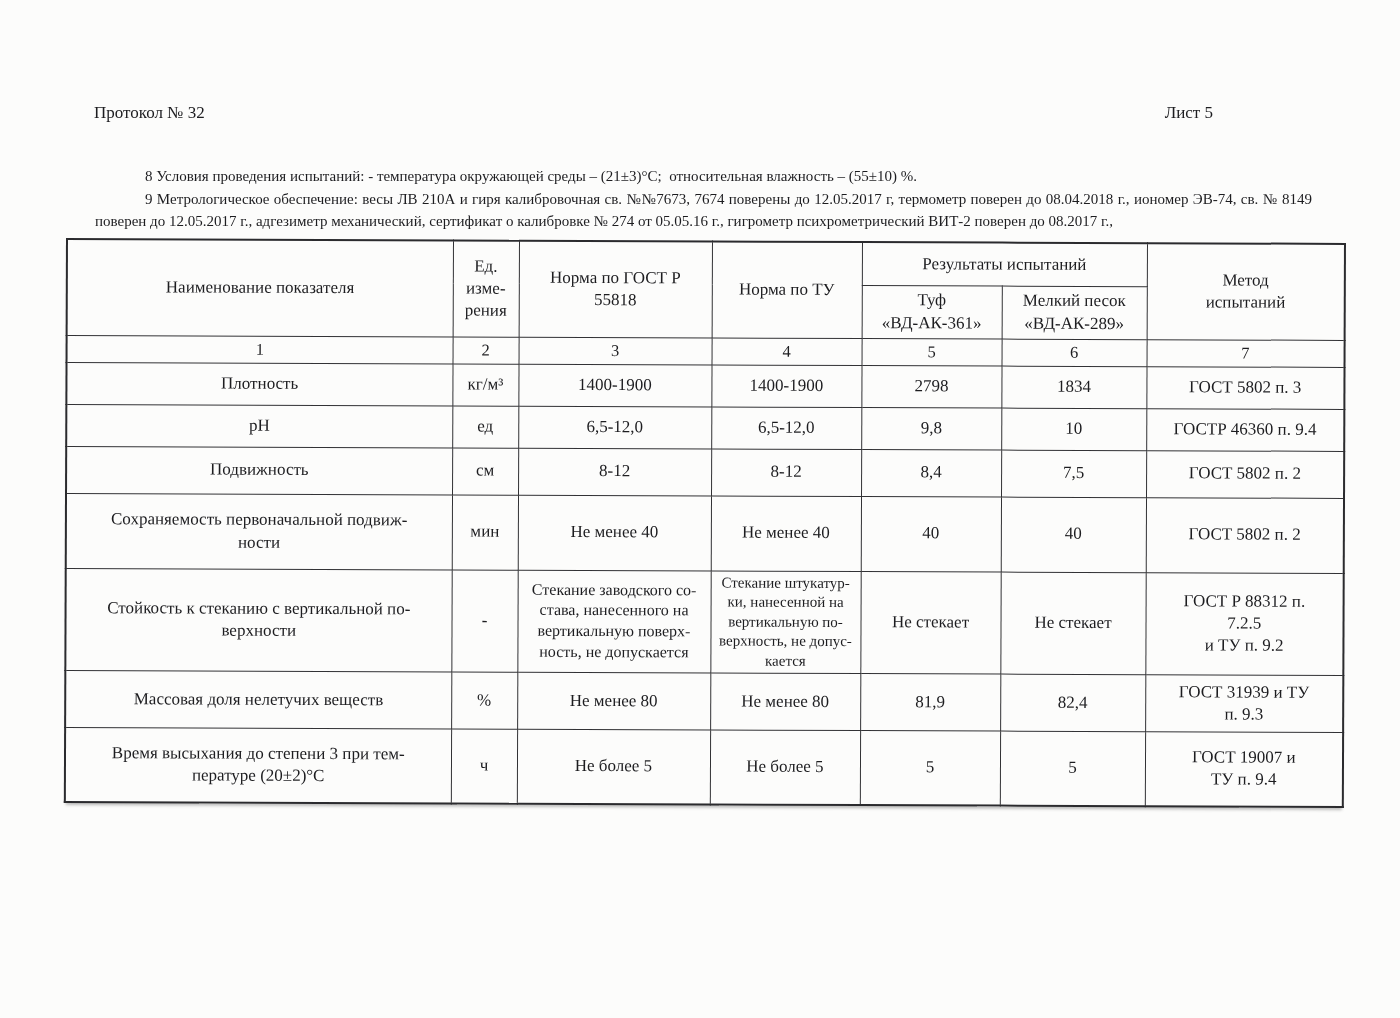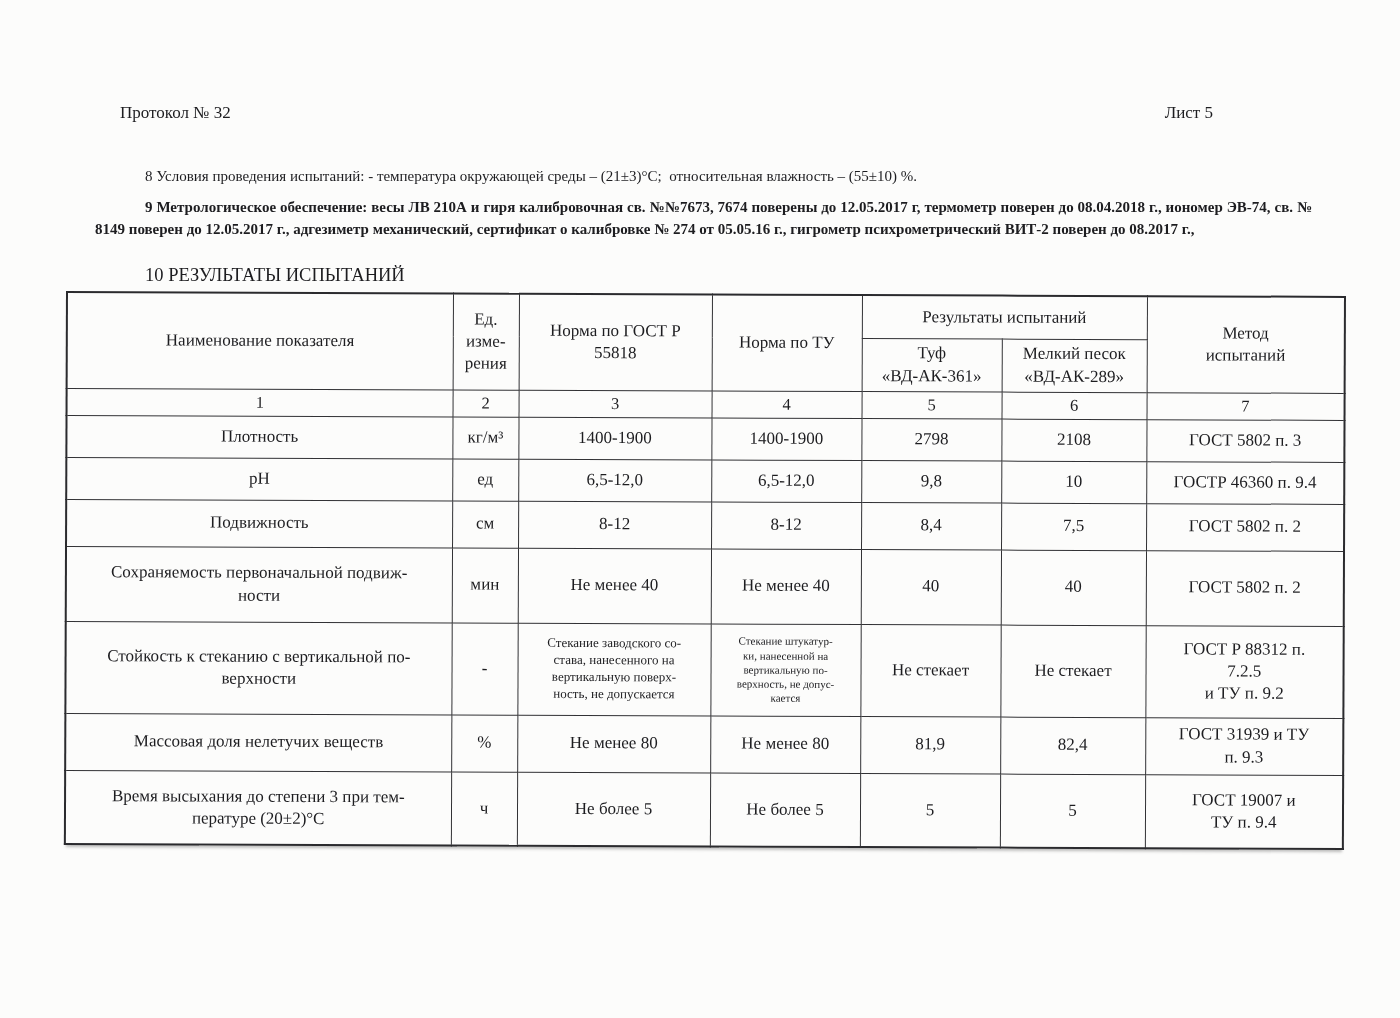"Протокол № 32" .doc-header { padding: 103px 187px 0 120px -> 103px 187px 0 94px }
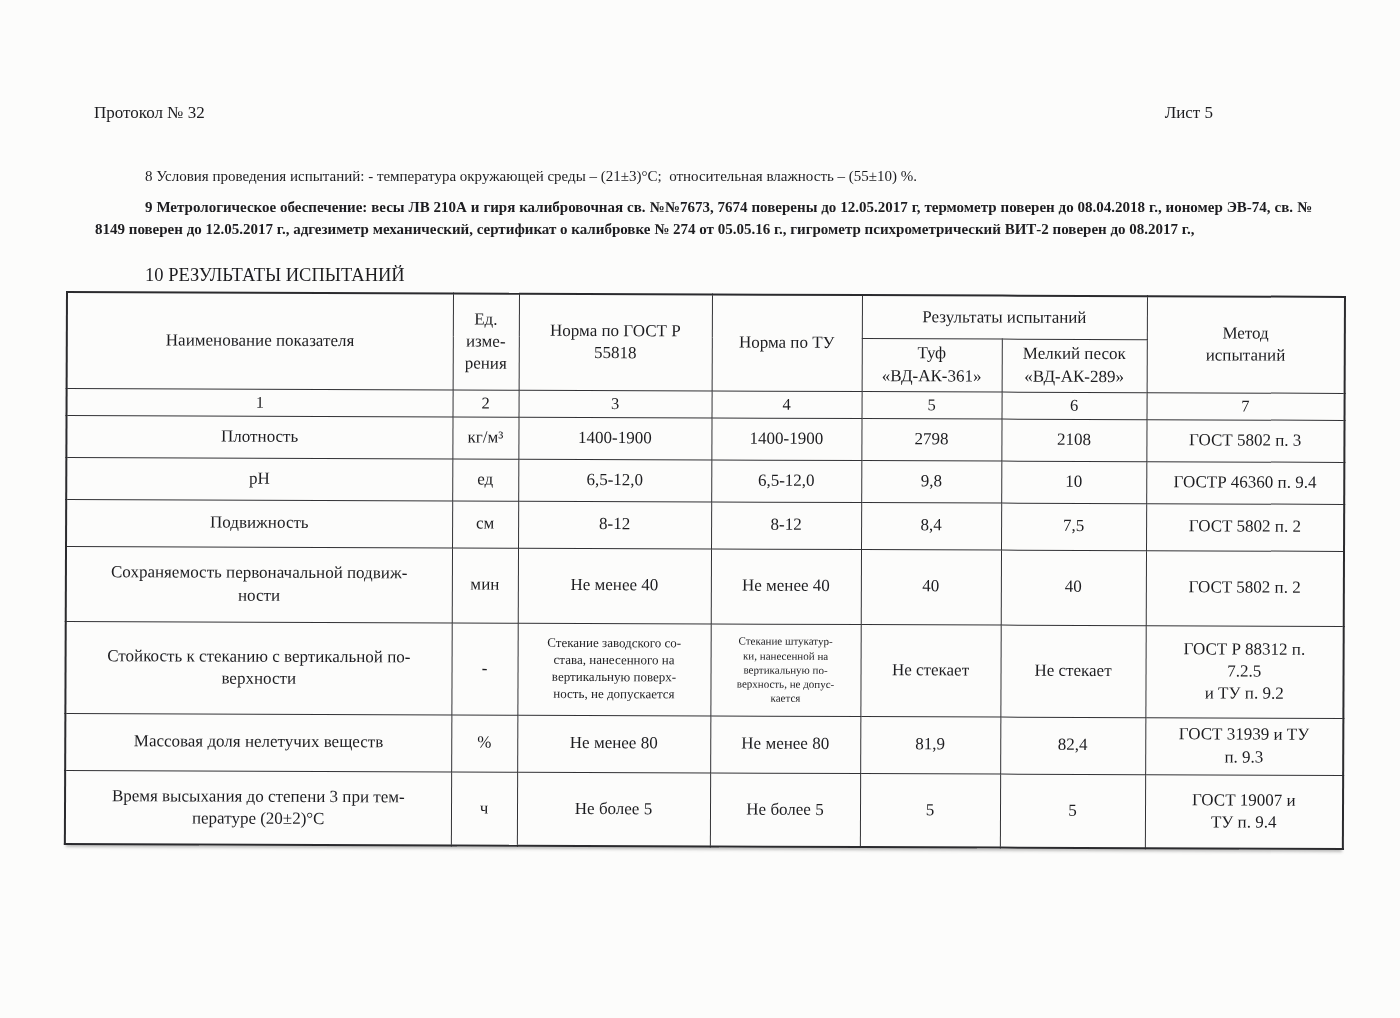"9 Метрологическое обеспечение: весы ЛВ" .para.justify { font-weight: bold -> none; margin-top: 8px -> 0 }
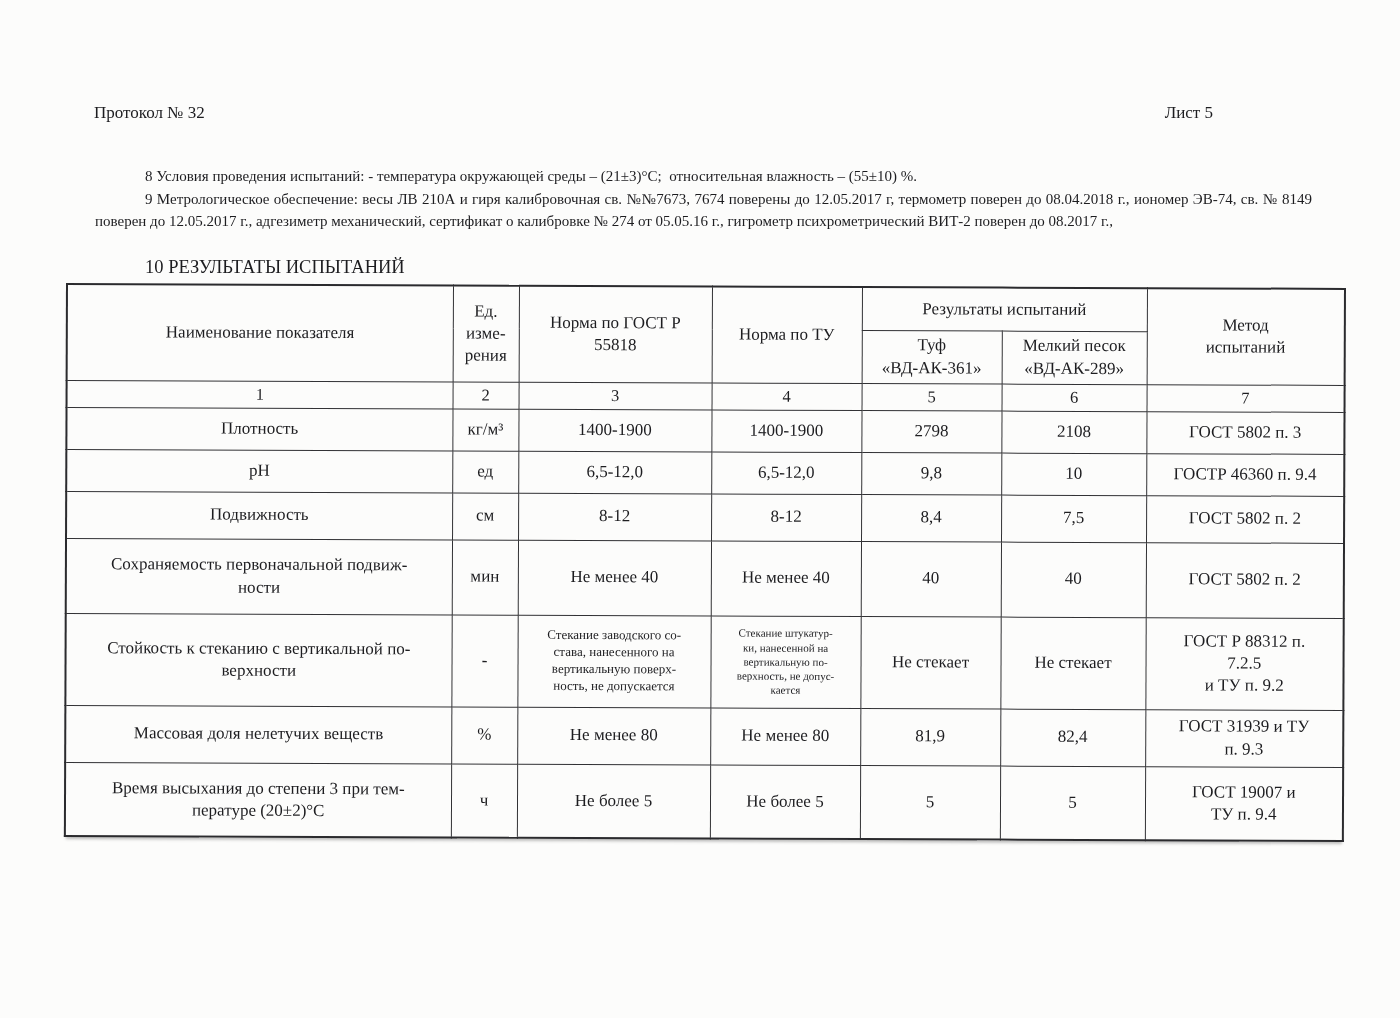"10 РЕЗУЛЬТАТЫ ИСПЫТАНИЙ" h2.section-title { html: <h2>10 РЕЗУЛЬТАТЫ ИСПЫТАНИЙ</h2> -> none }
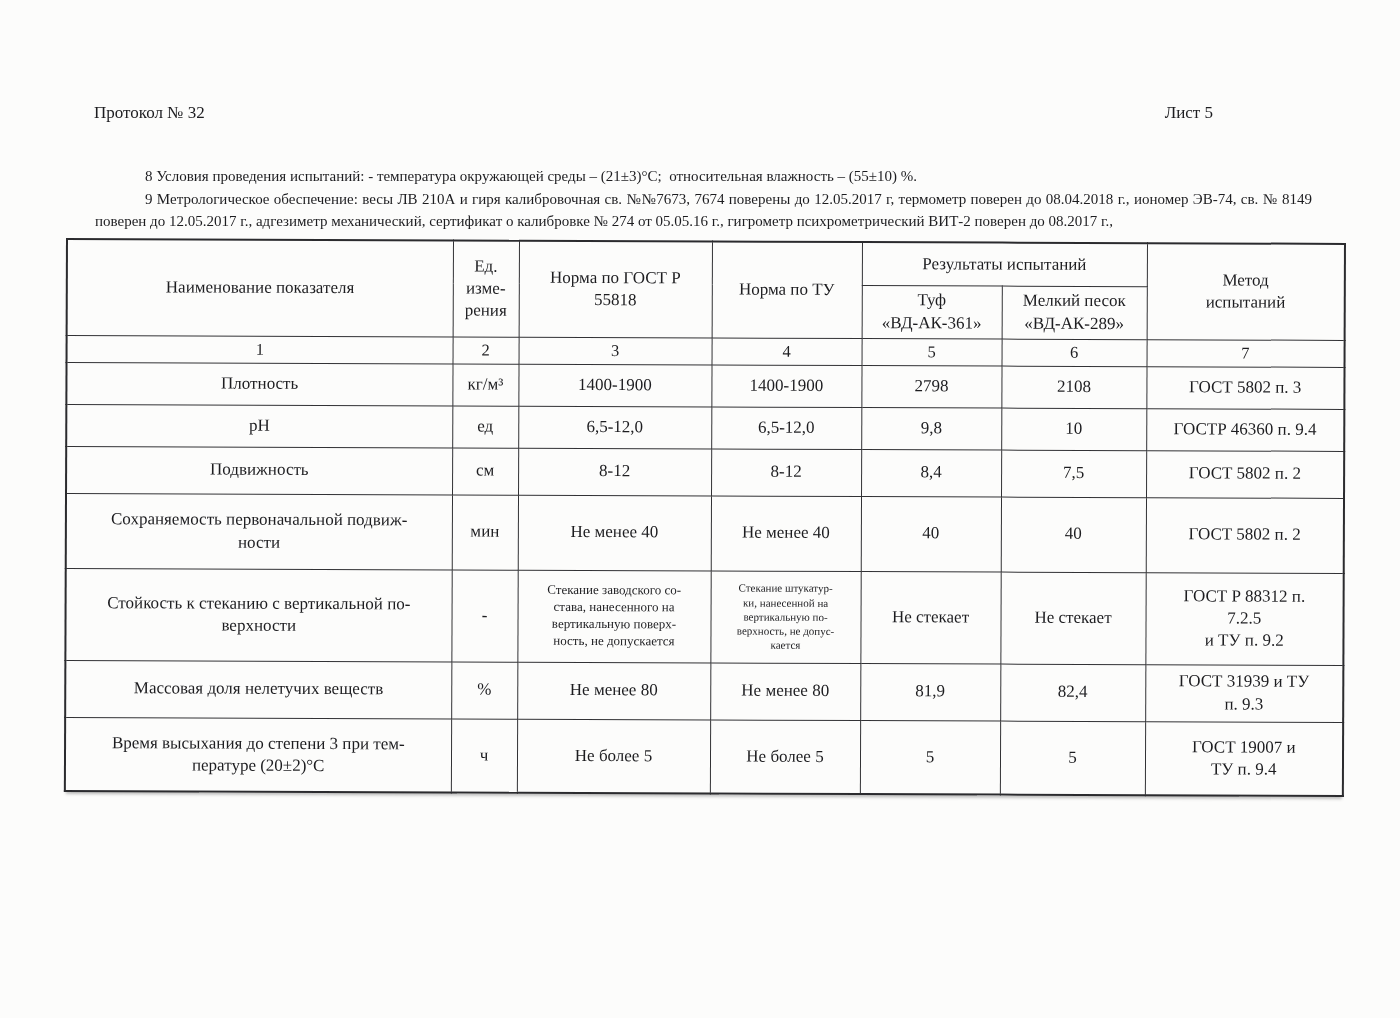"2108" td { text: 2108 -> 1834 }
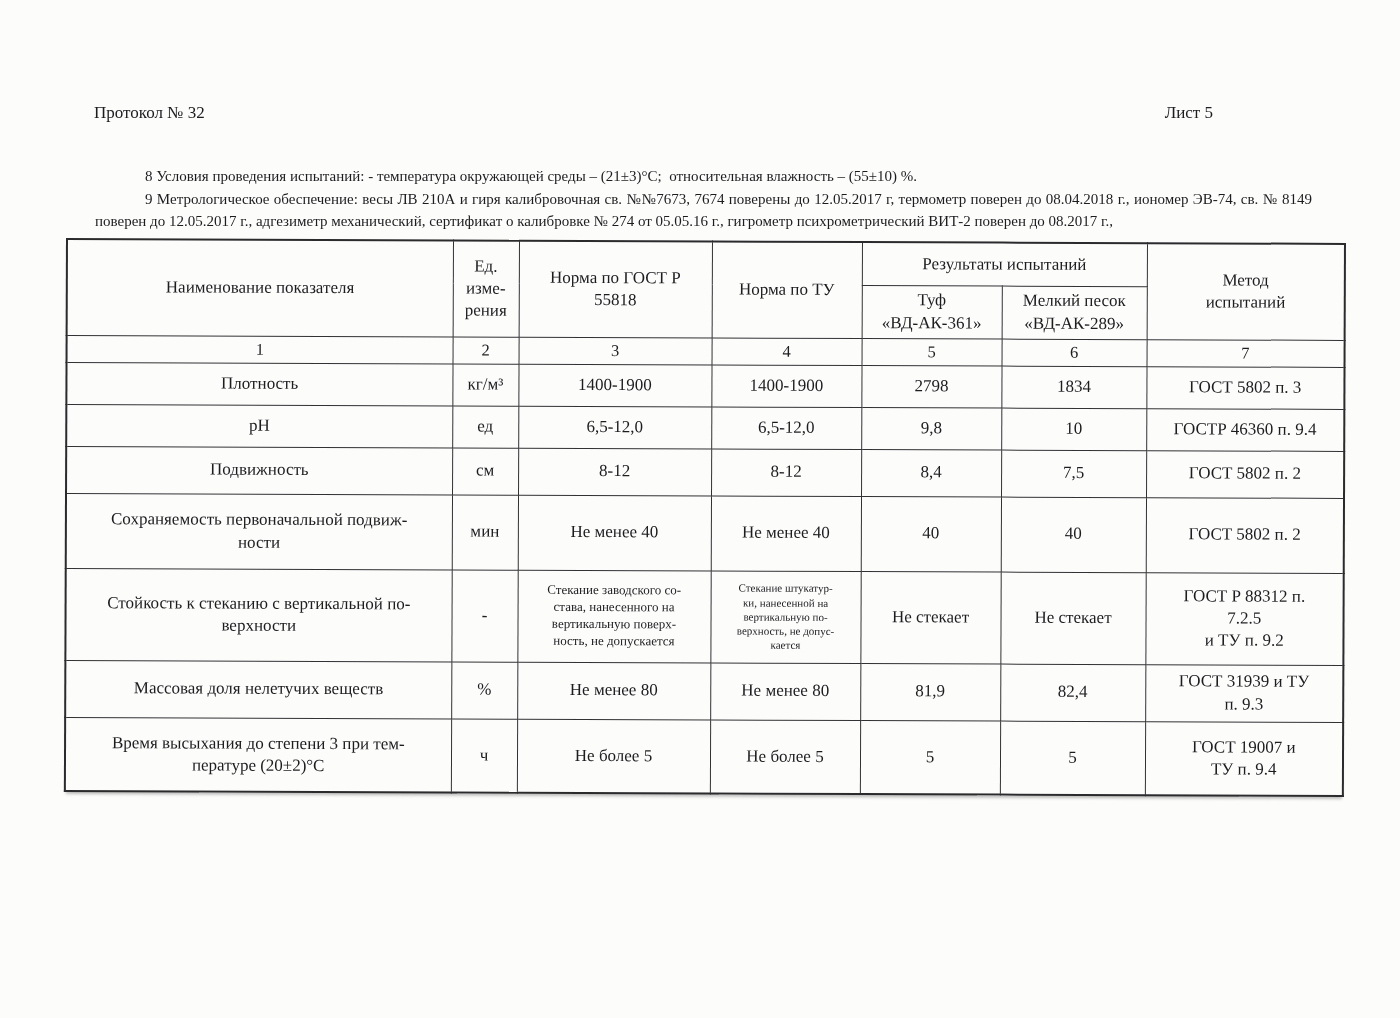"Стекание заводского со-" tr.row-5 td.gost-cell { font-size: 13px -> 16px }
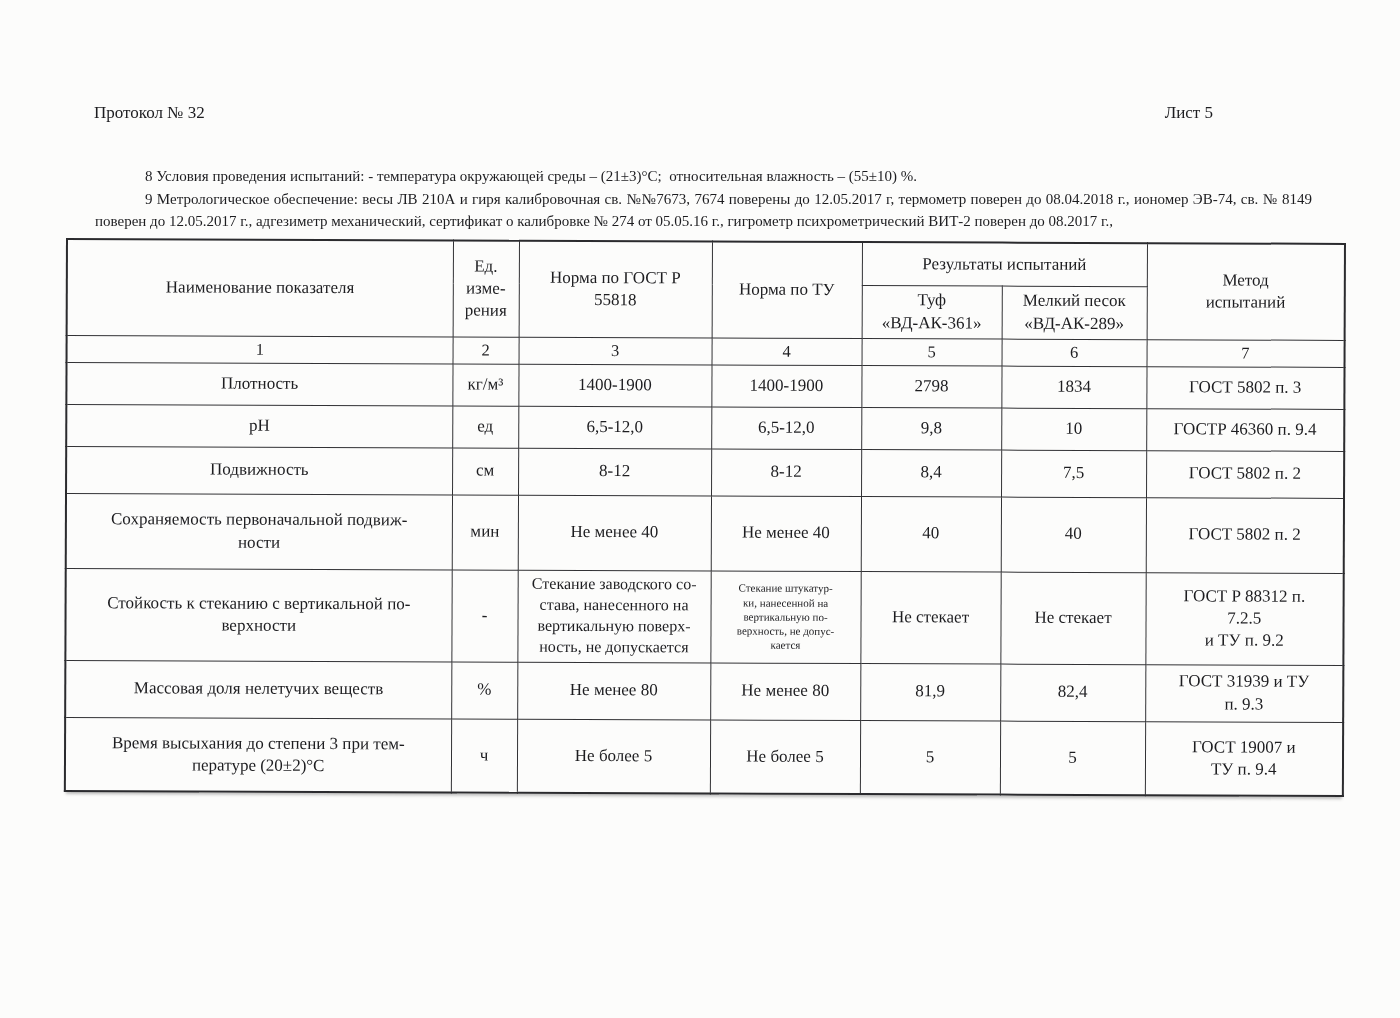"Стекание штукатур-" tr.row-5 td.tu-cell { font-size: 11px -> 15px }
